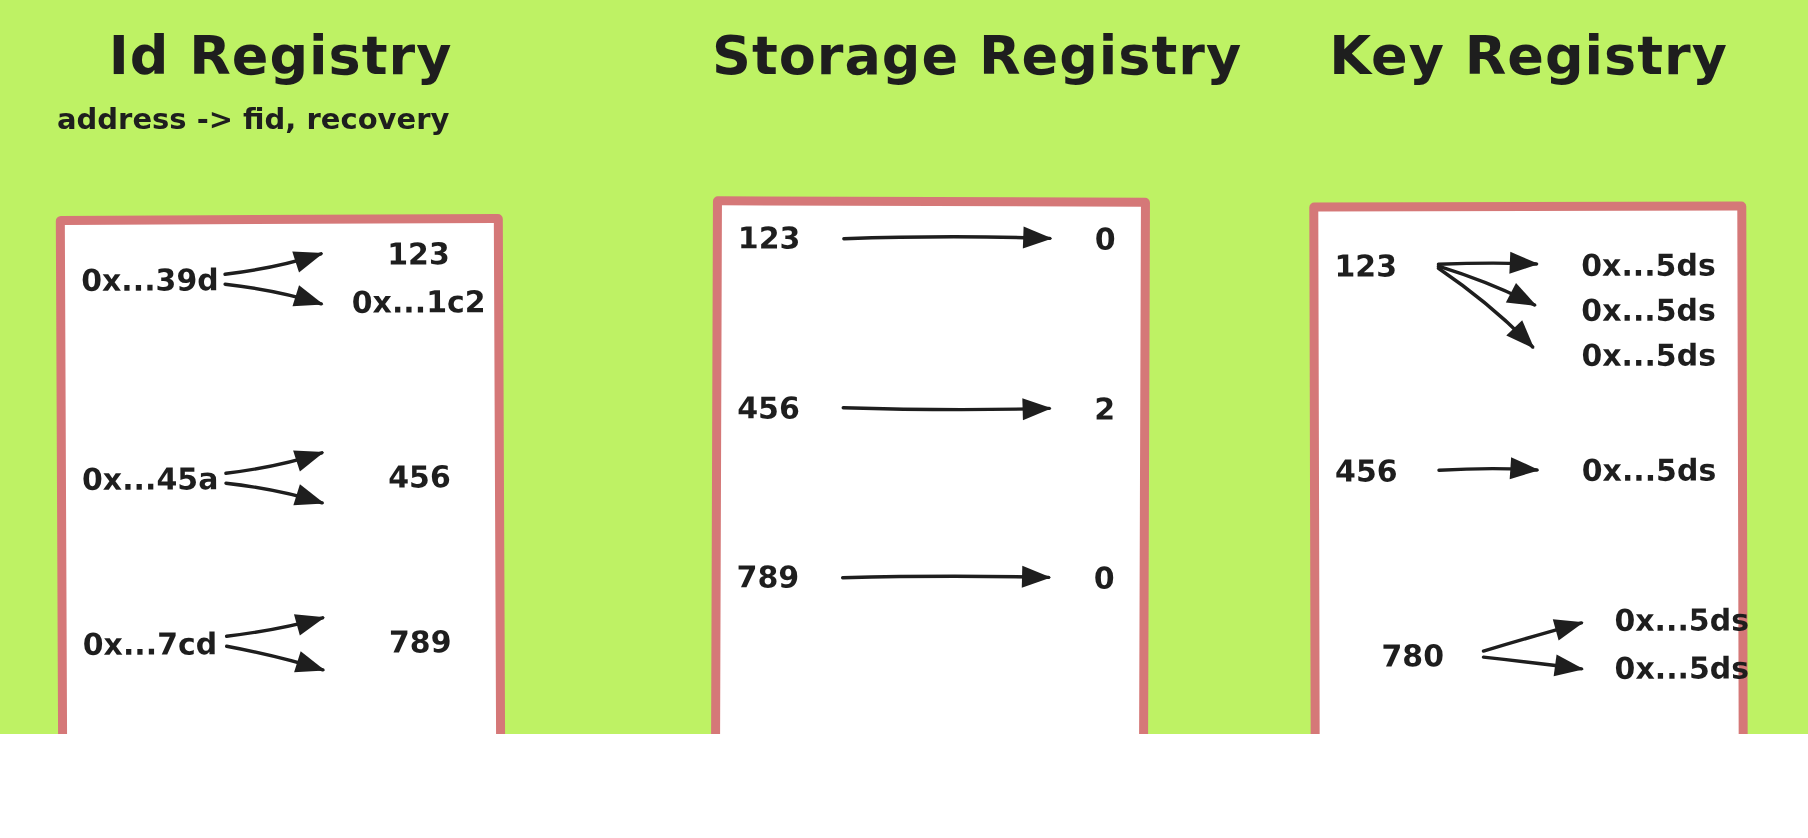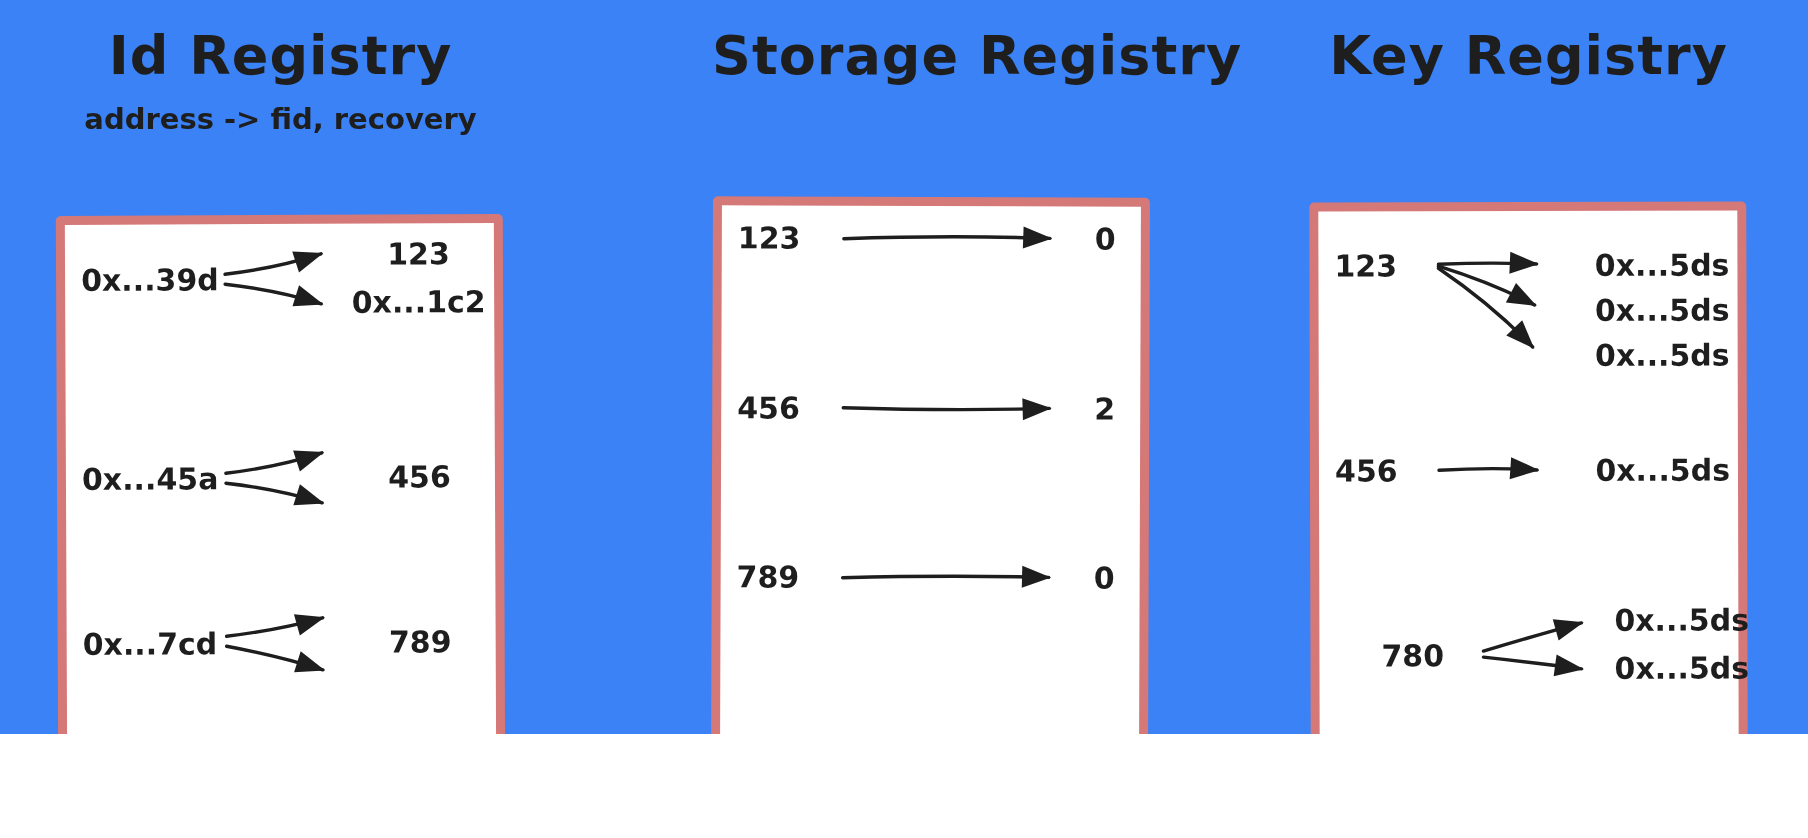"Id Registry" .canvas { background: #3b82f6 -> #bef264 }
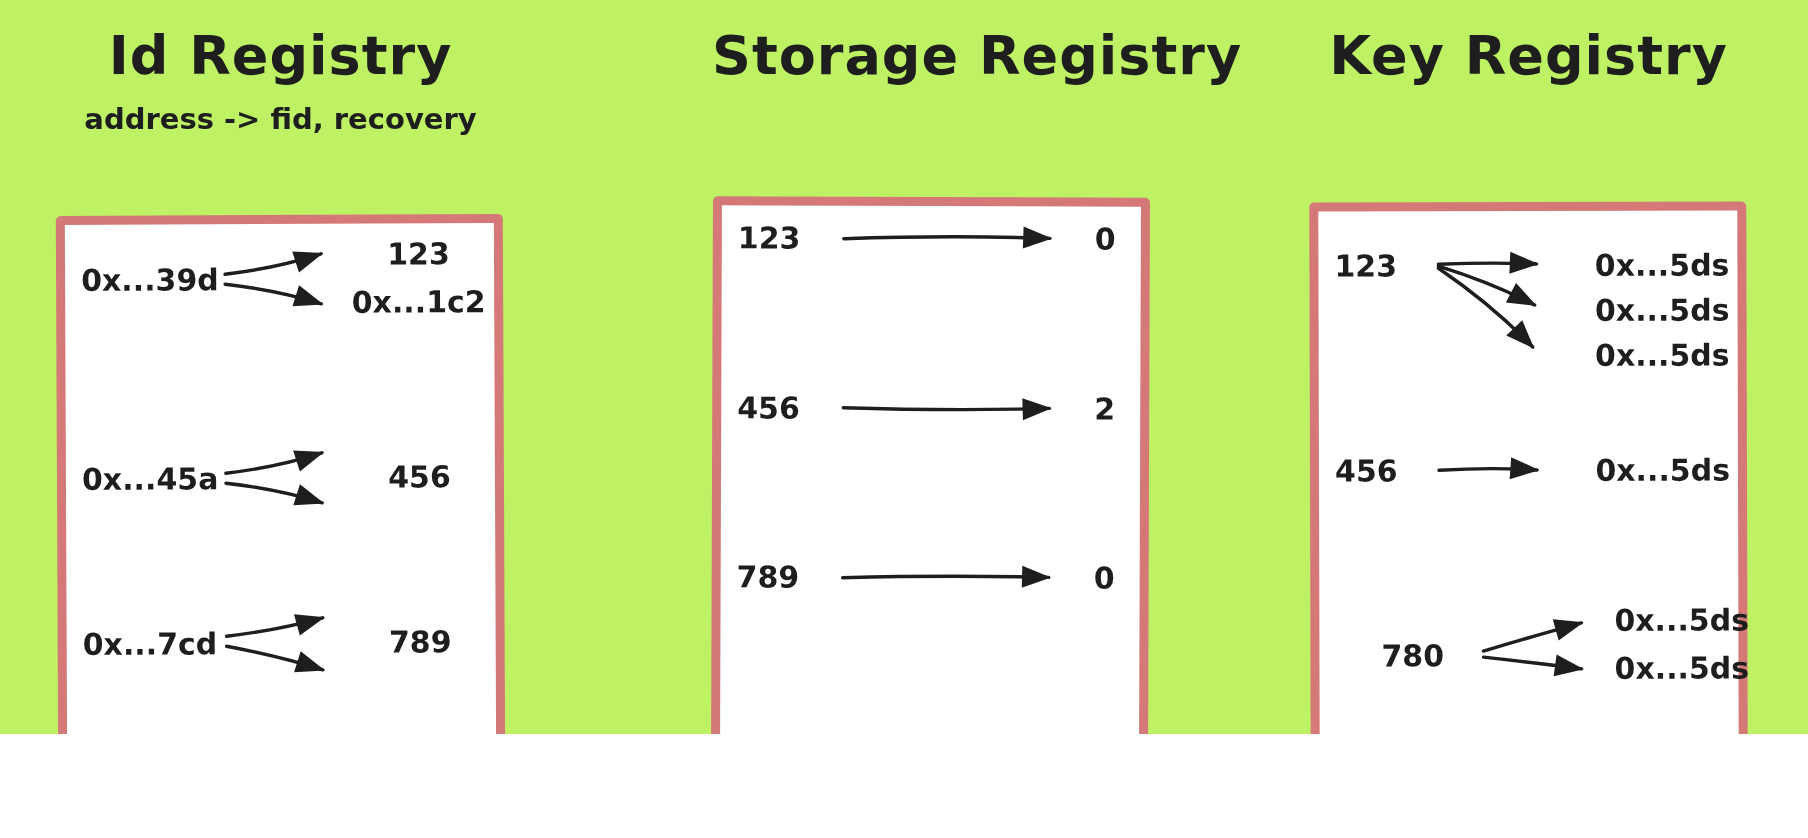"address -> fid, recovery" .panel-subtitle { text-align: center -> none }
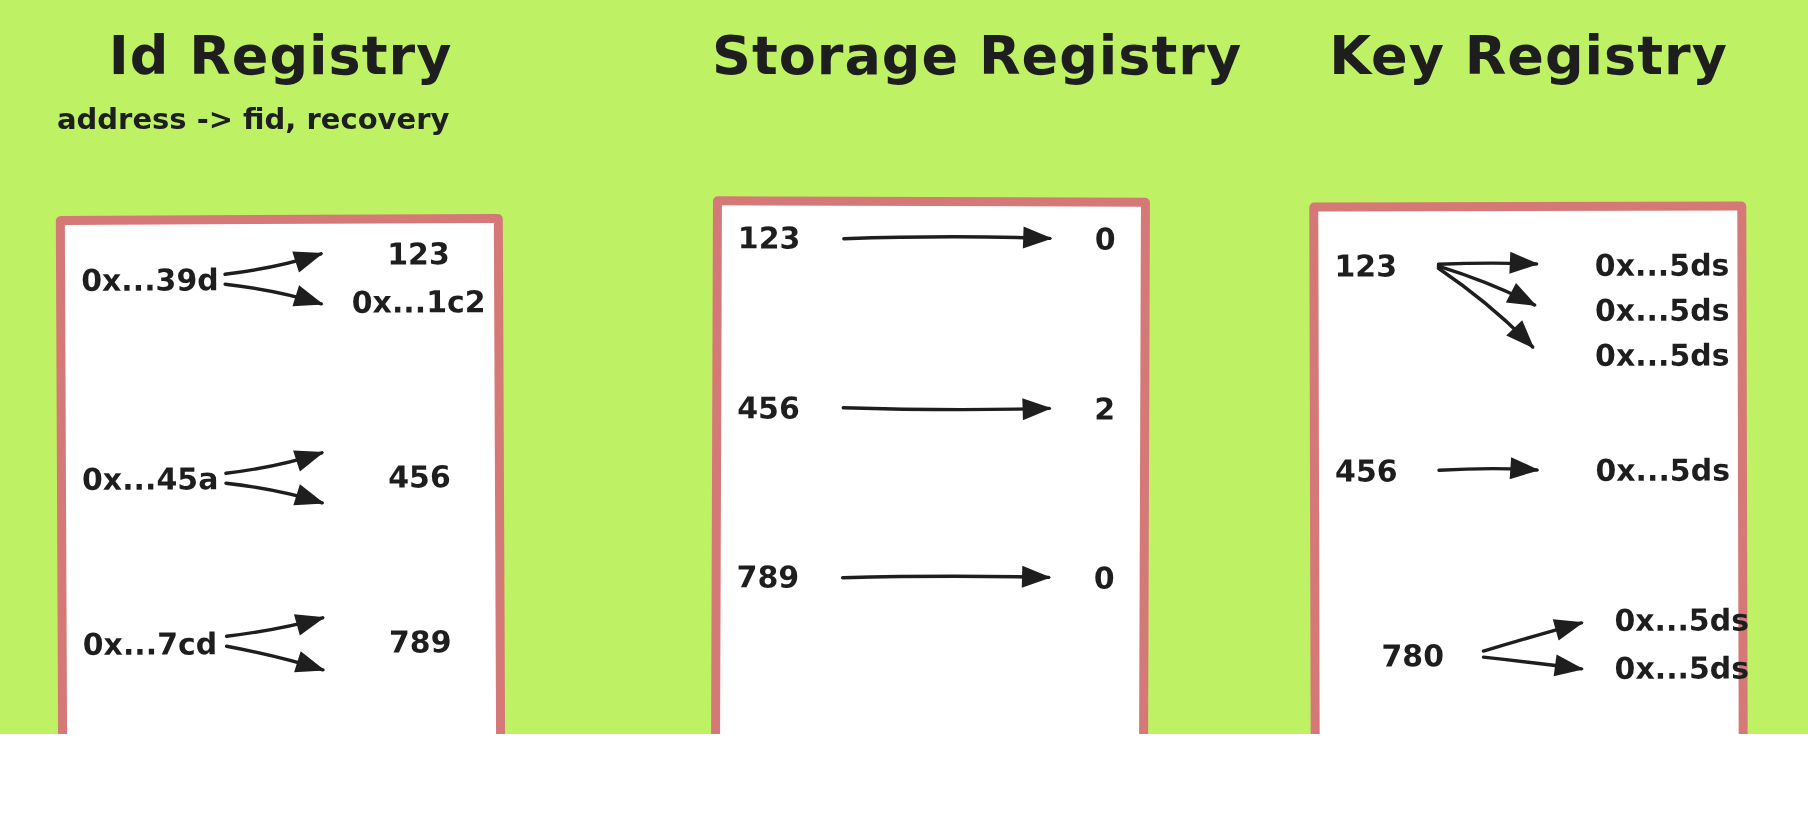"0x...5ds" .t-left { align-items: flex-end -> center }
